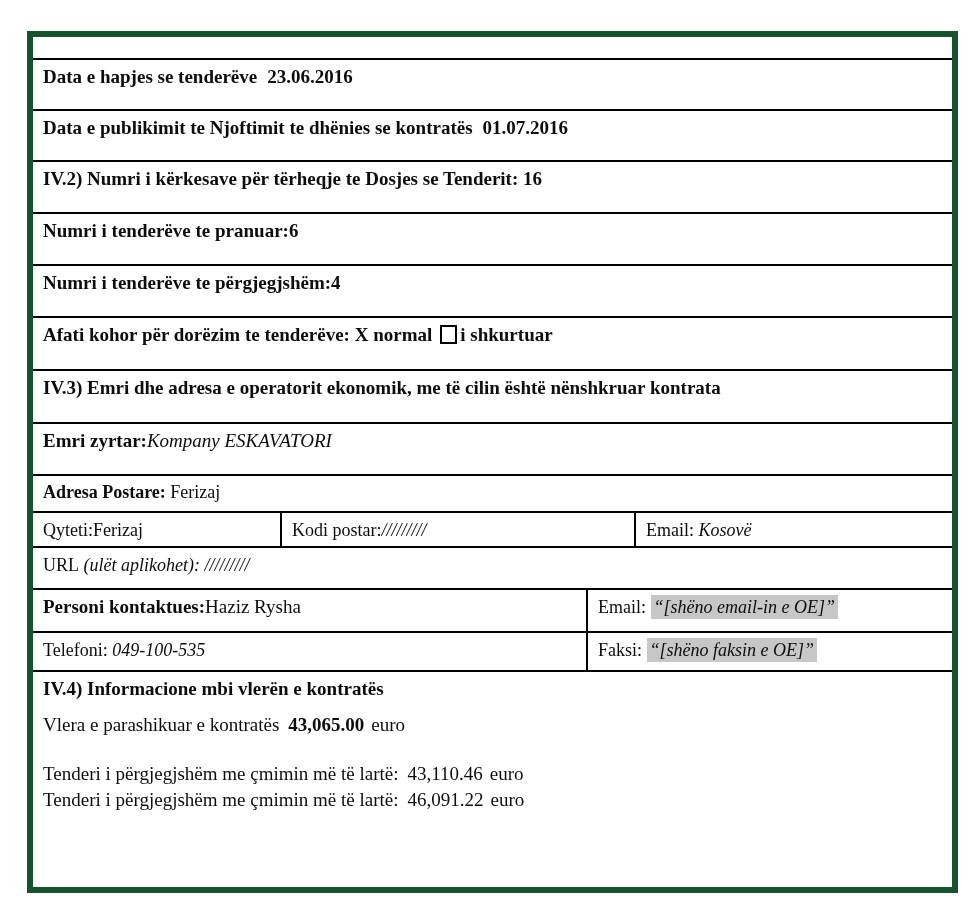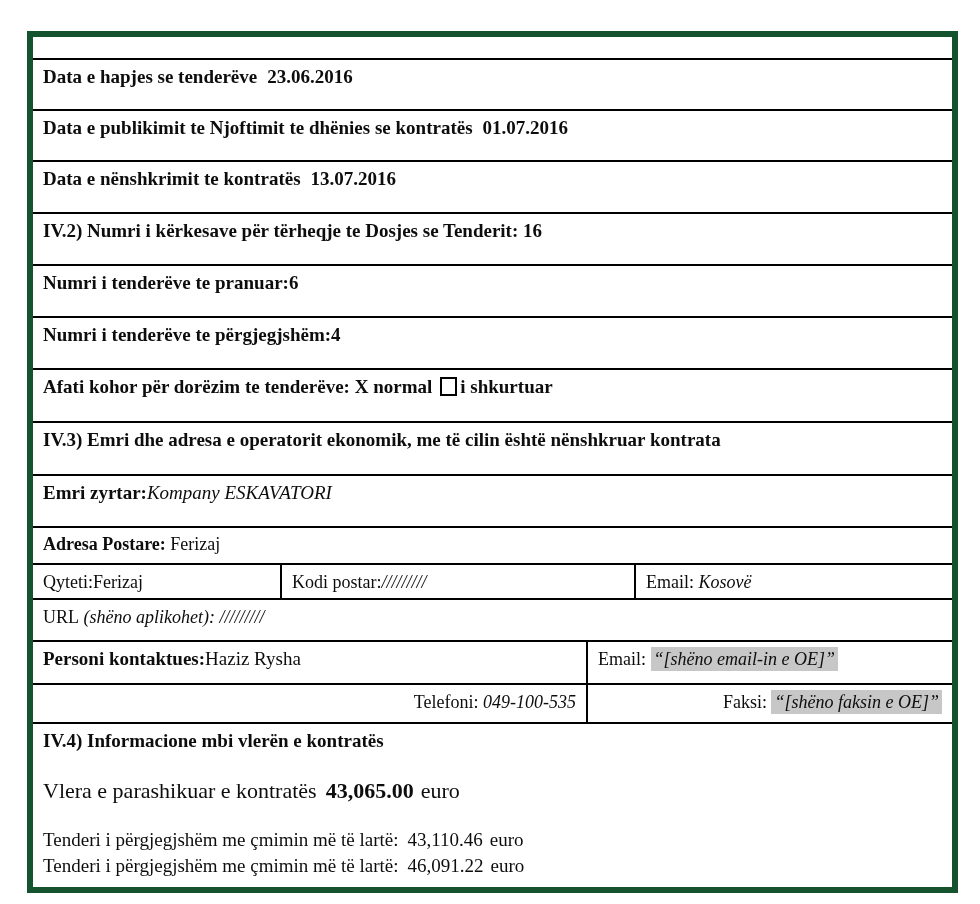"Data e nënshkrimit te kontratës" div.row { html: <div> <span>Data e nënshkrimit te kontratës</span><span>13.07.2016</span> </div> -> none }
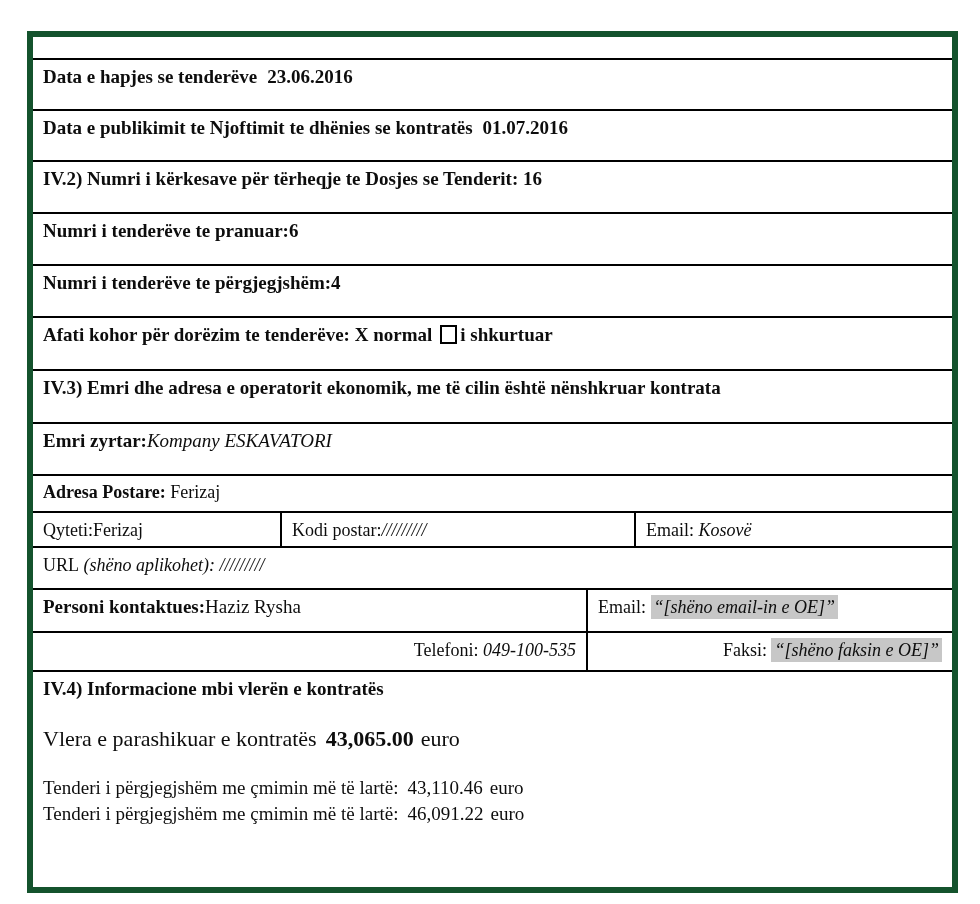"(shëno aplikohet):" span.i { text: shëno -> ulët }
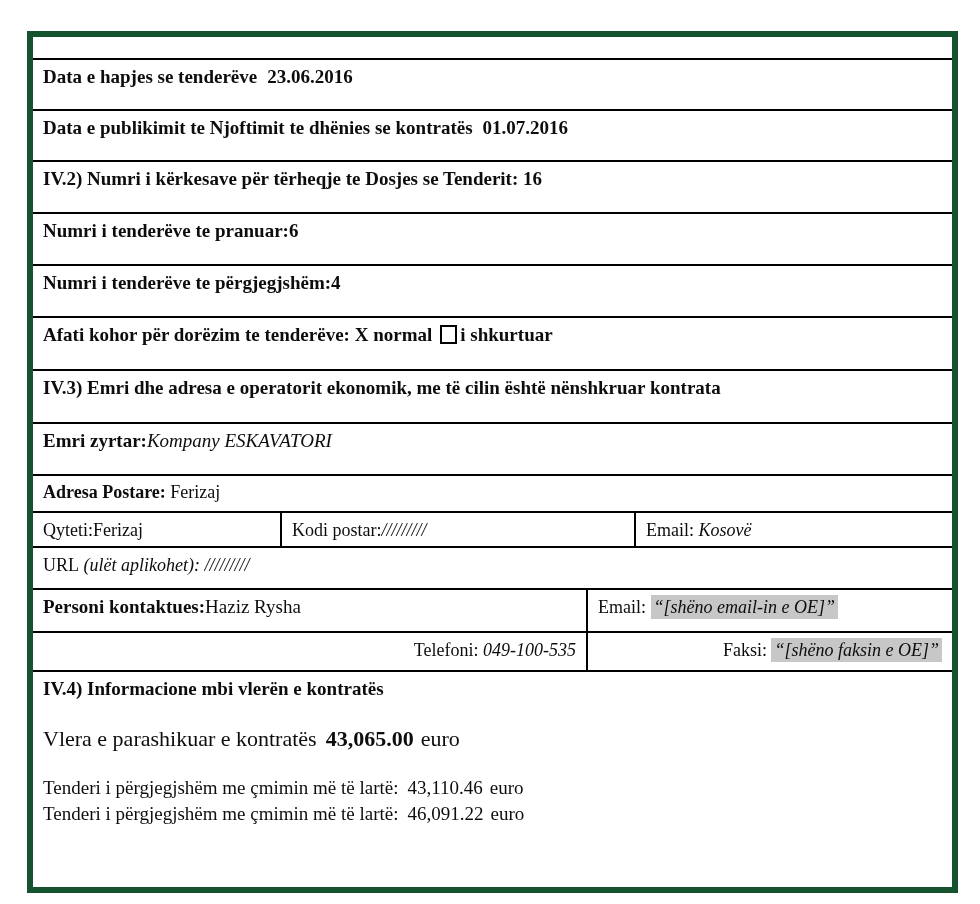"Telefoni: 049-100-535" div.row { text-align: right -> none }
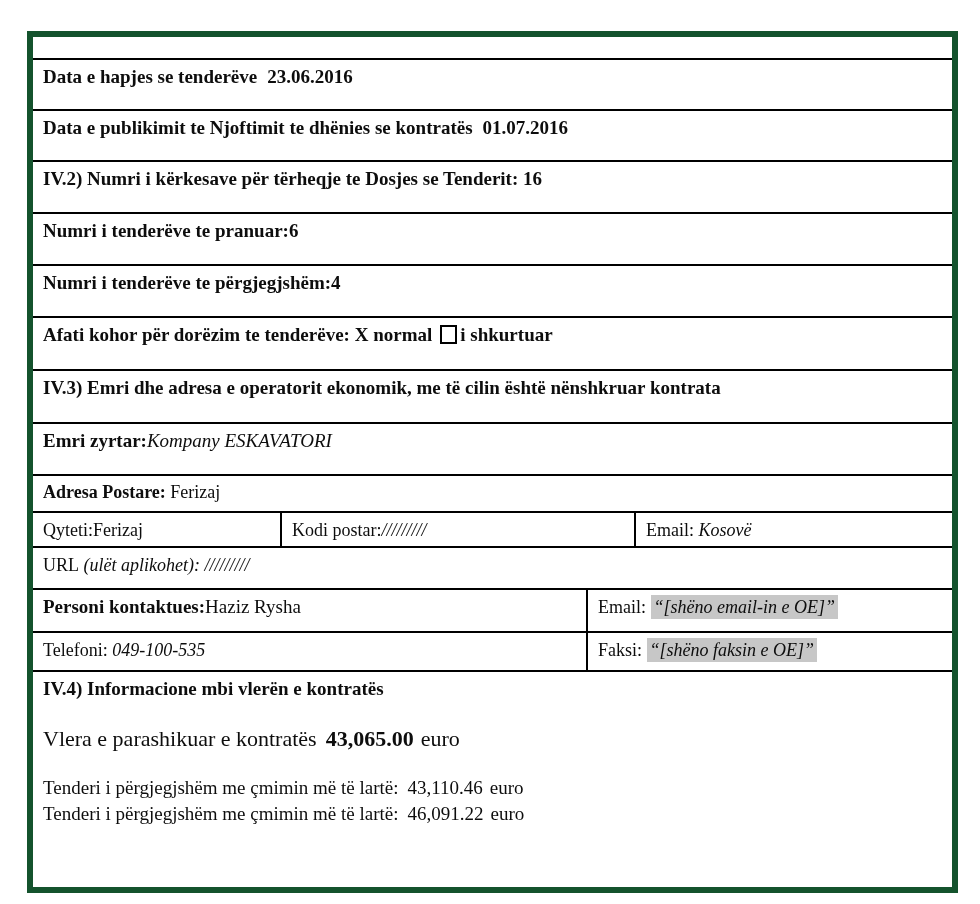"Vlera e parashikuar e kontratës" .iv4-line1 { font-size: 22px -> 19px; margin-top: 26px -> 12px }
